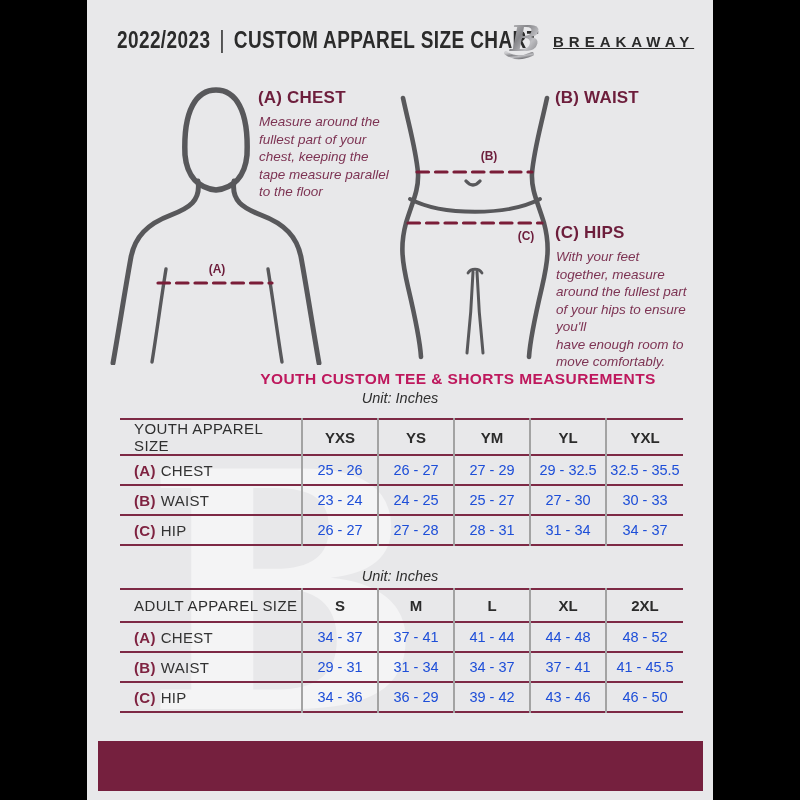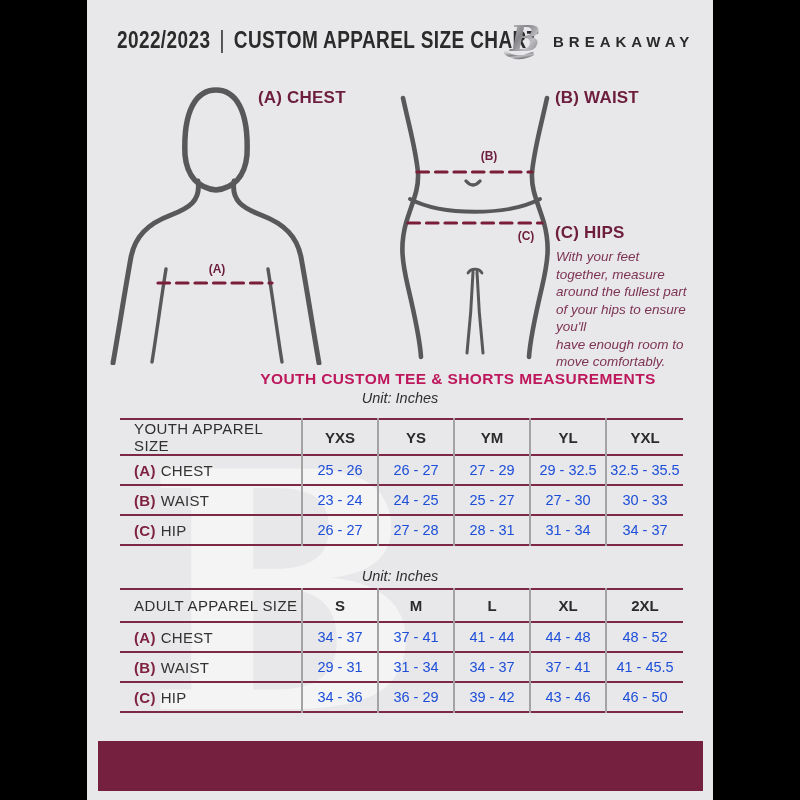"BREAKAWAY" .brand-name { text-decoration: none -> underline }
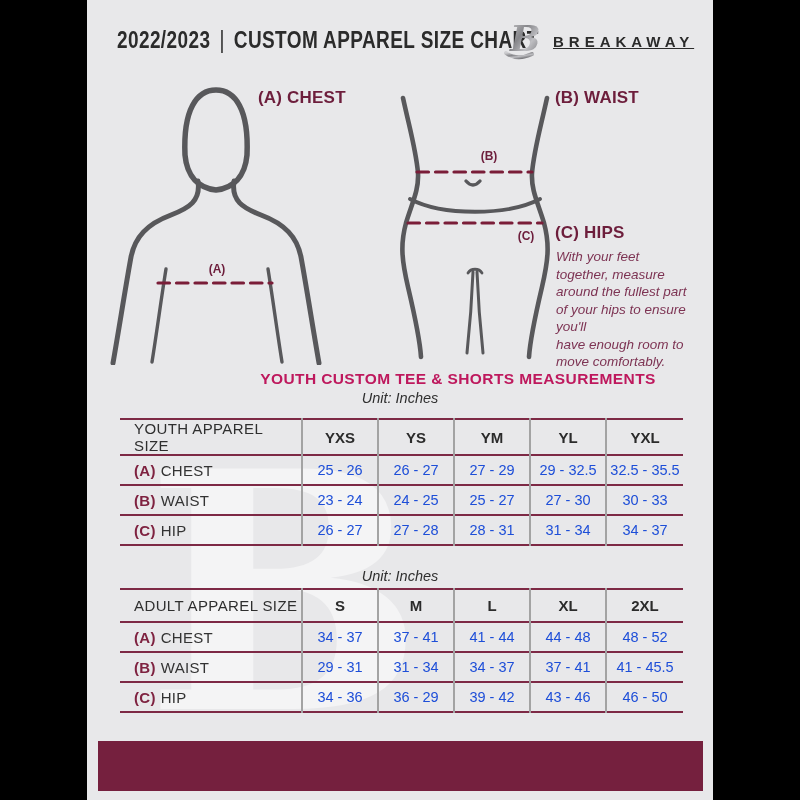"Measure around the" div.ins-text { html: none -> <div>Measure around the fullest part of your chest, keeping the tape measure parallel to the floor</div> }
